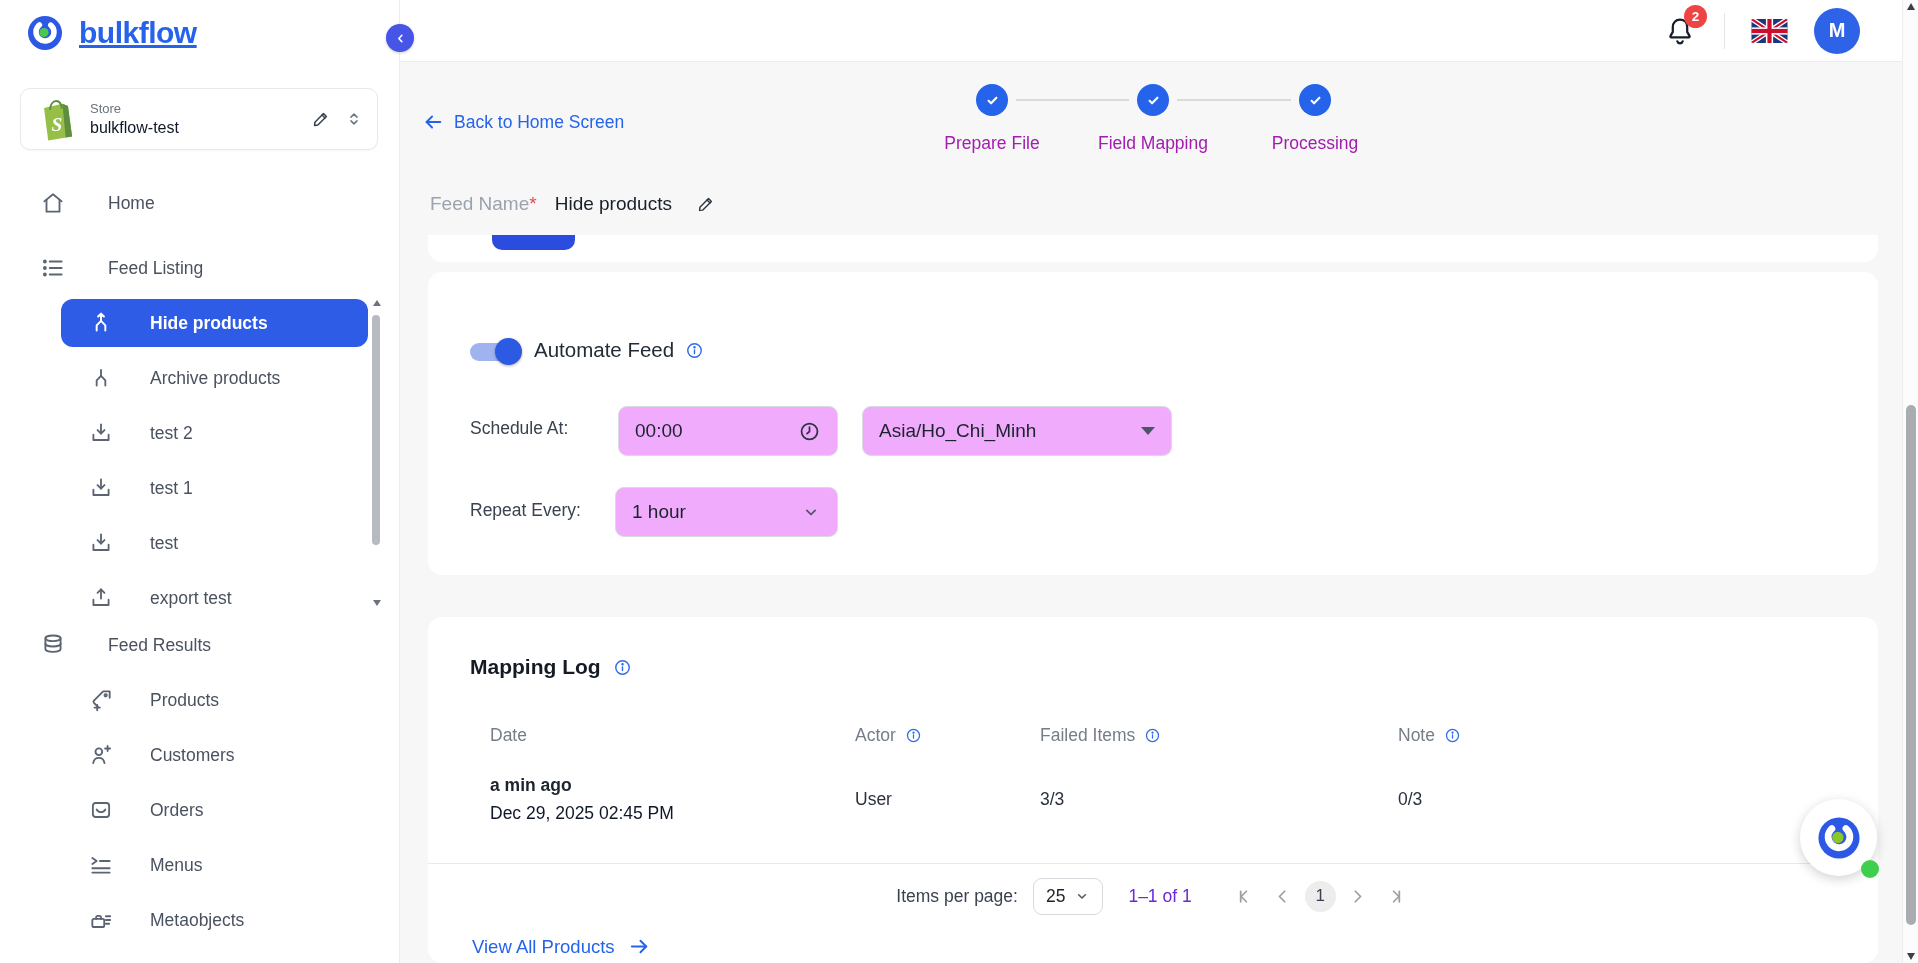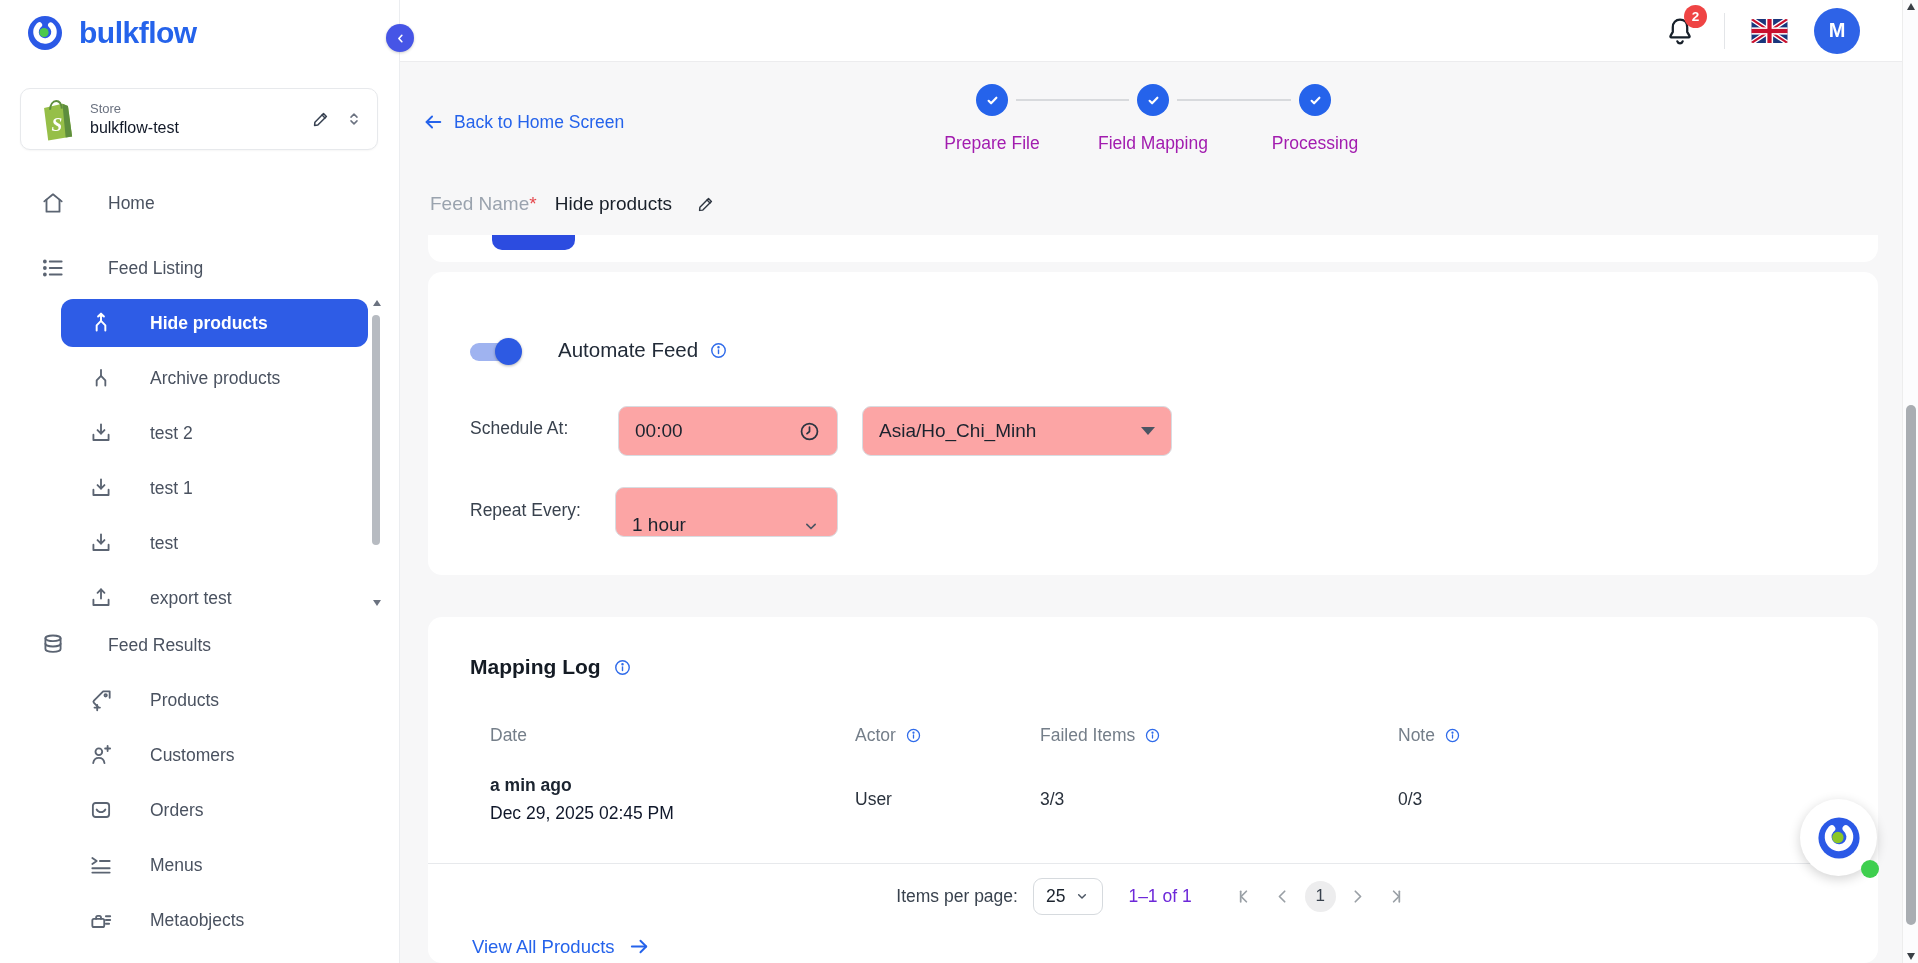"bulkflow" .logo-text { text-decoration: none -> underline }
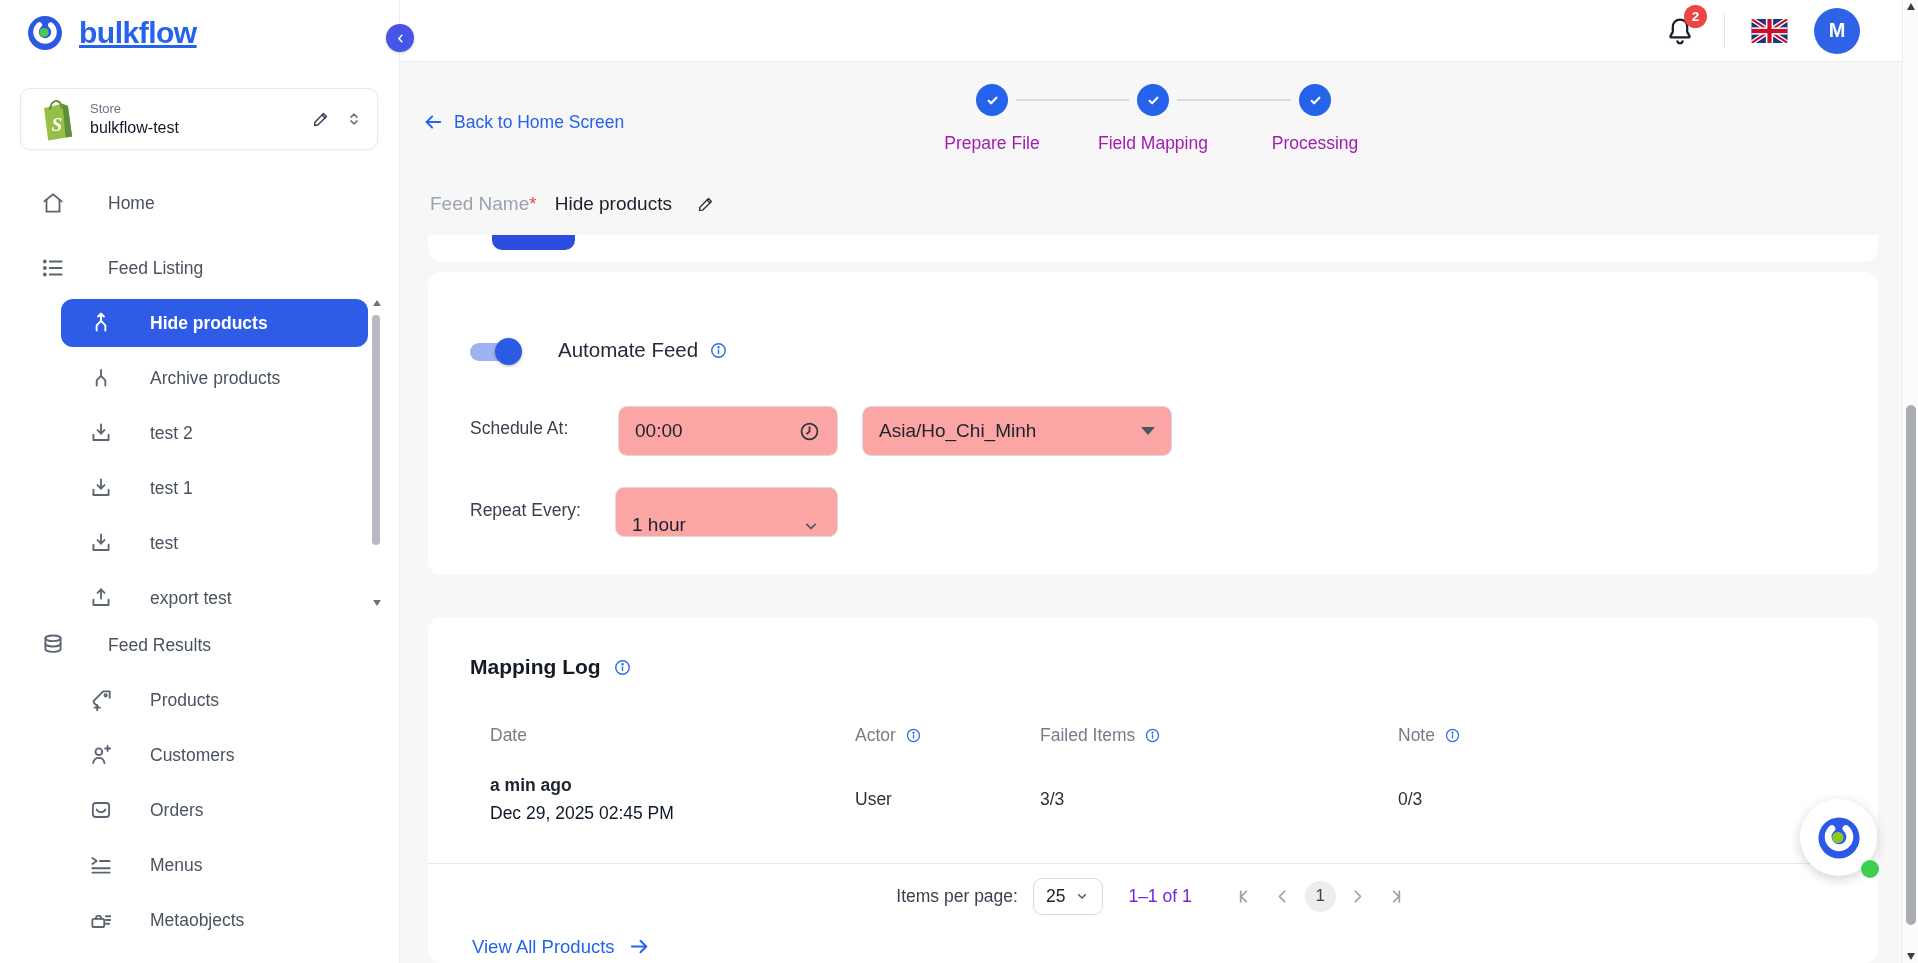"Automate Feed" .automate-label { margin-left: 24px -> none }
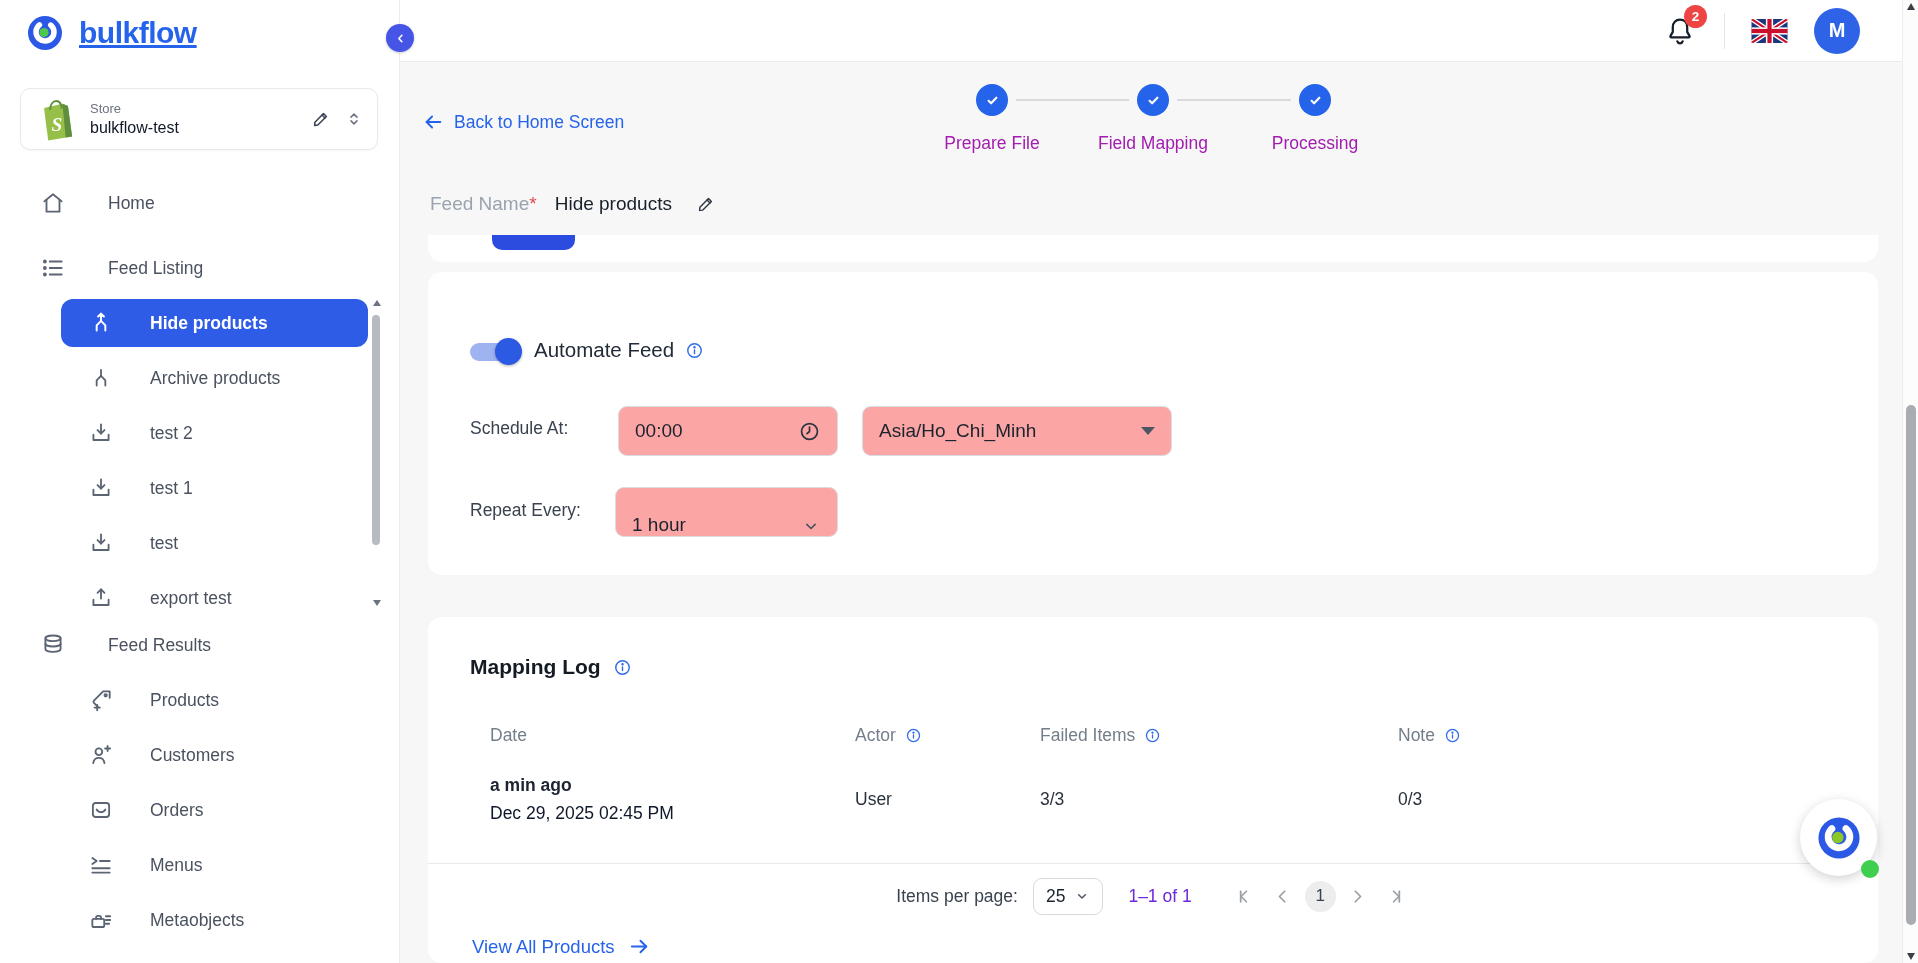"00:00" .input-box { background: #fca5a5 -> #f0abfc }
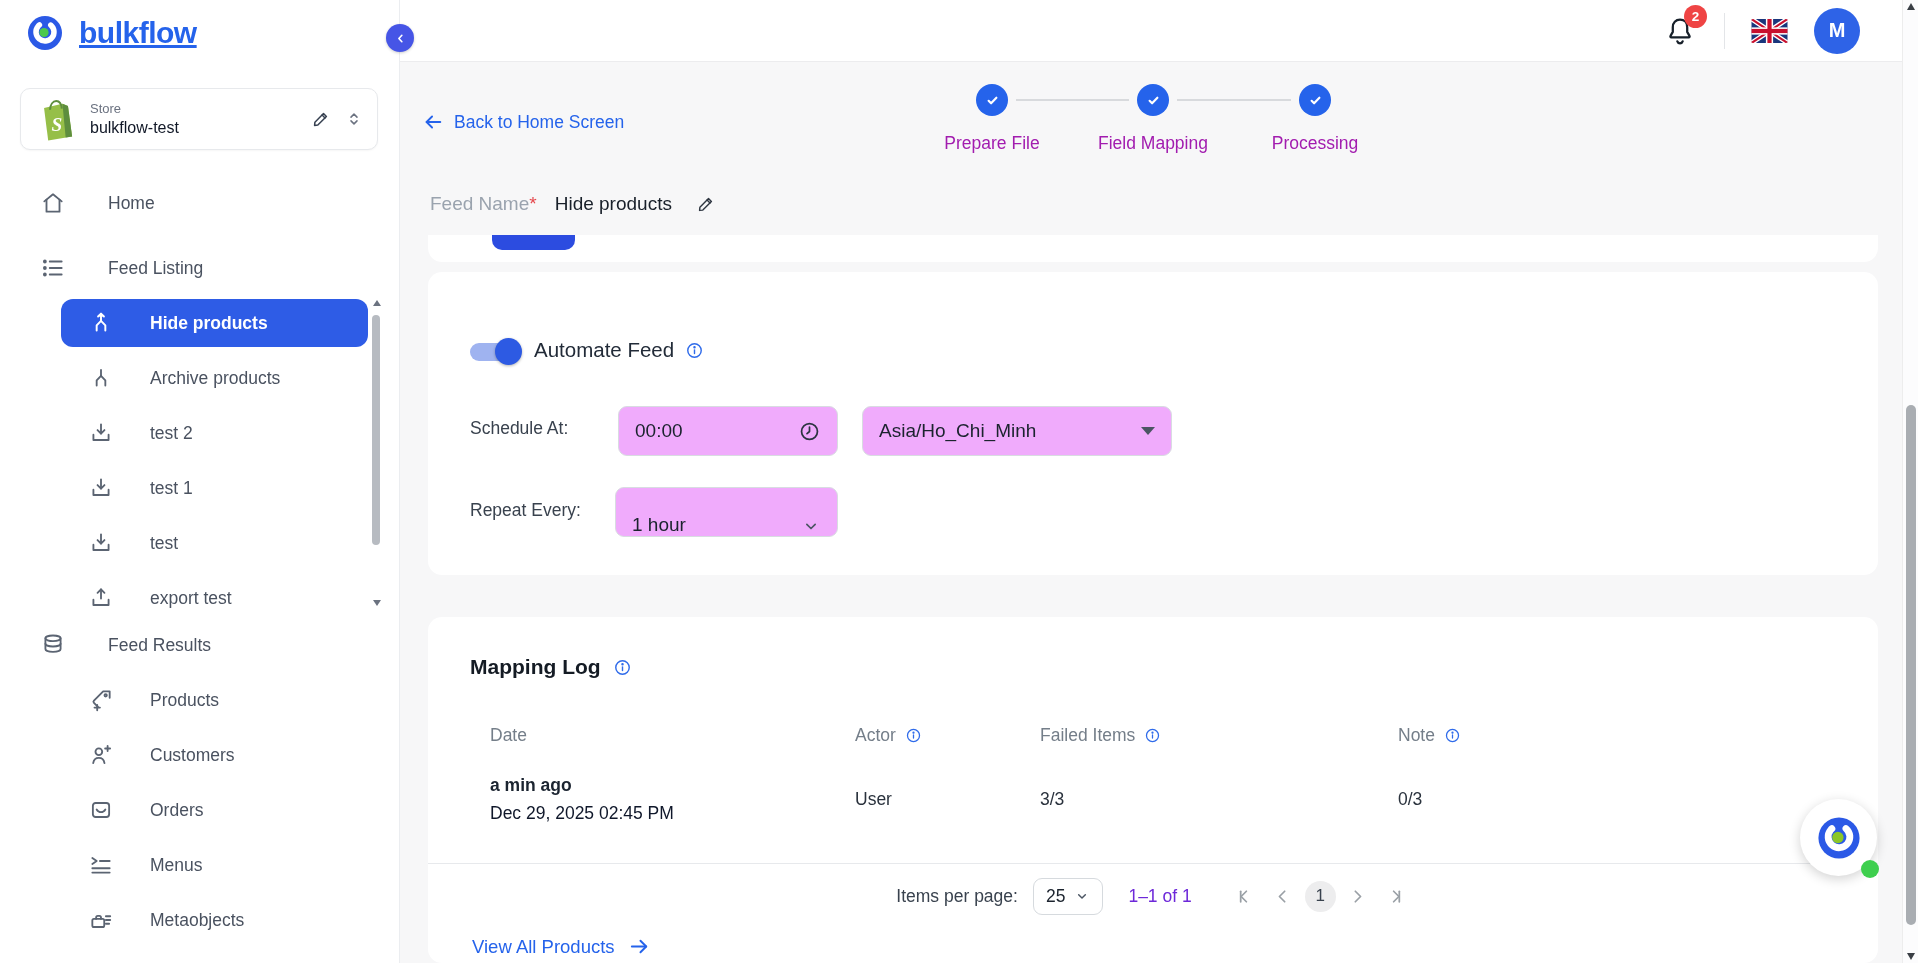"1 hour" .repeat-field { align-items: flex-end -> none }
